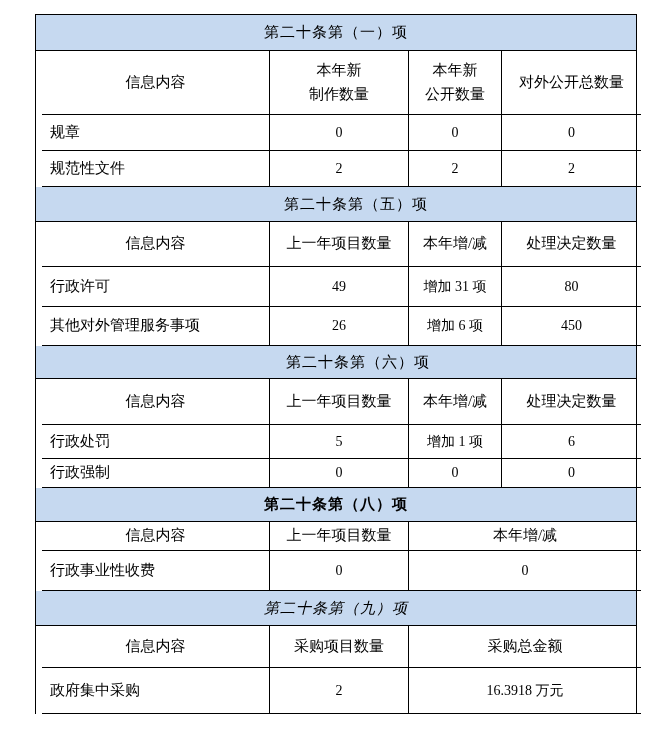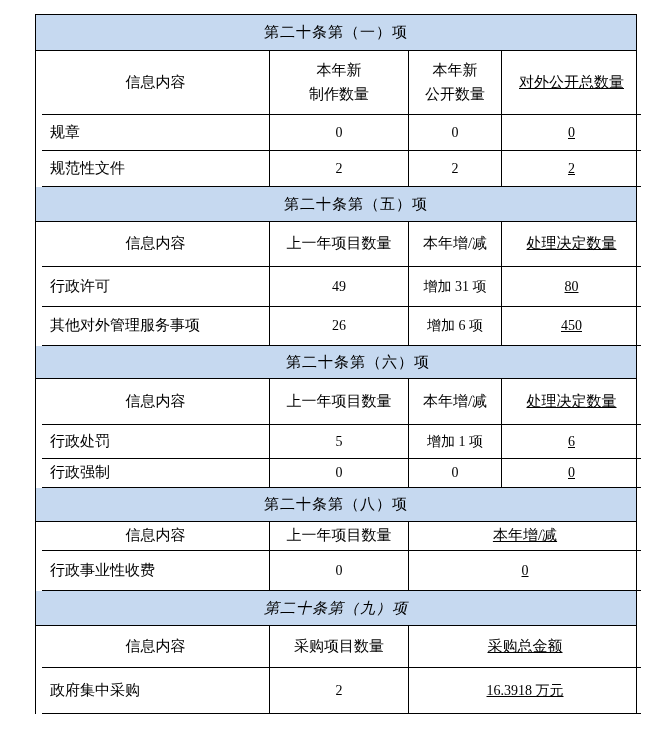"对外公开总数量" .cell.col-last { text-decoration: underline -> none }
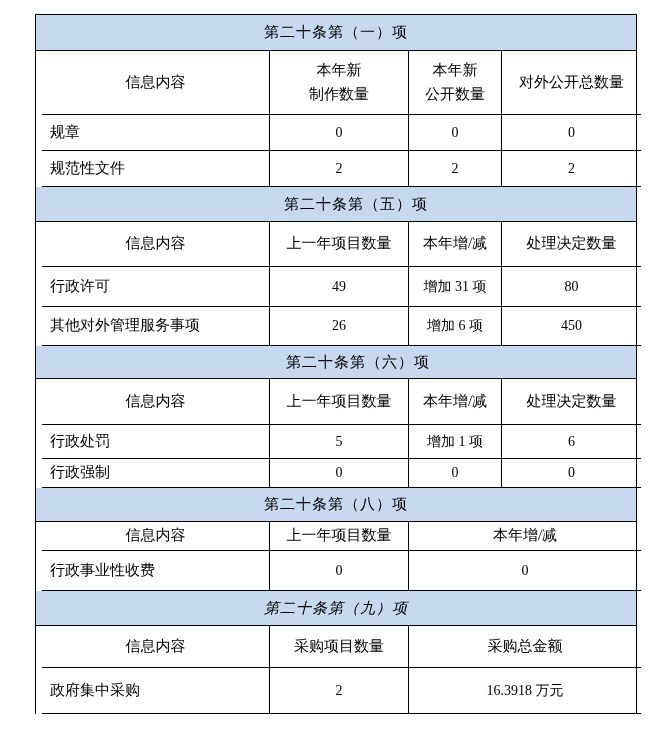"第二十条第（八）项" .s4 .band { font-weight: none -> bold }
